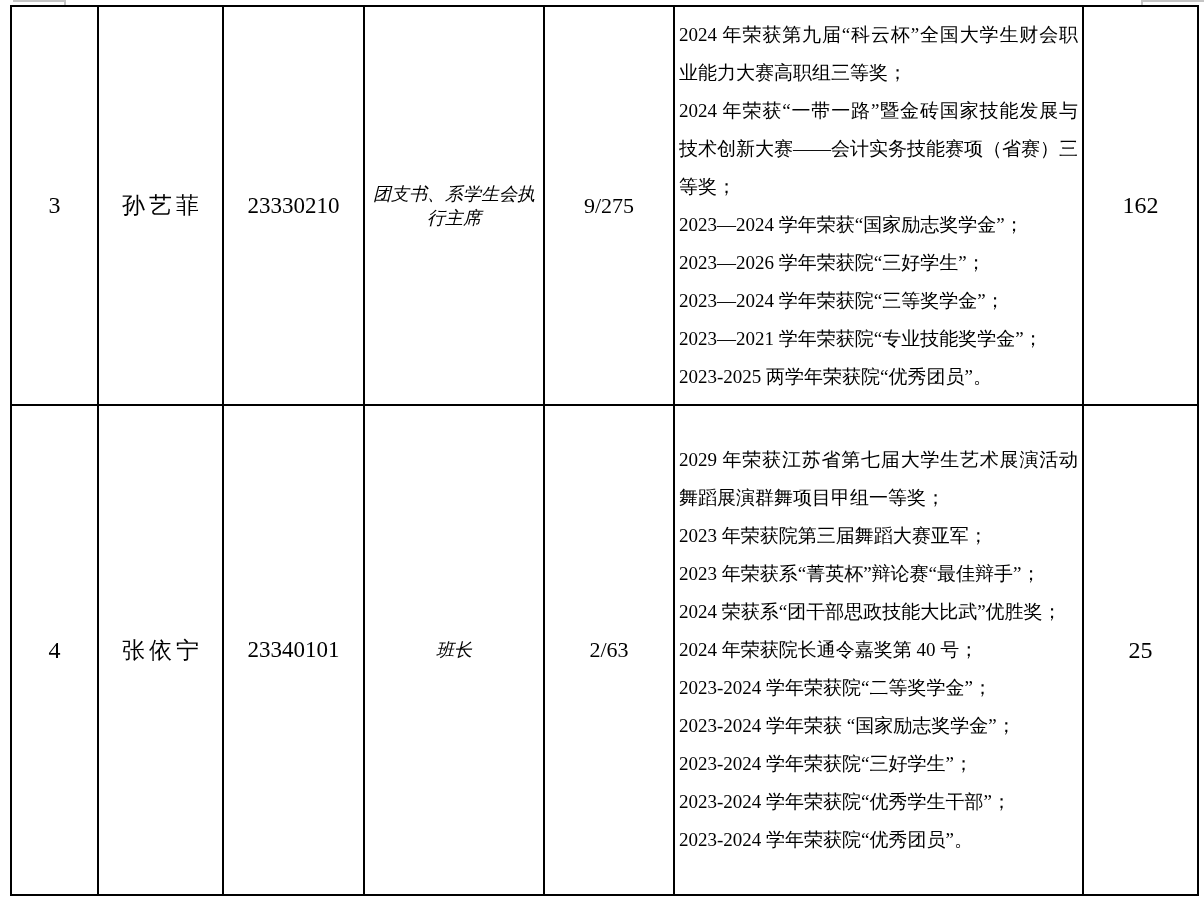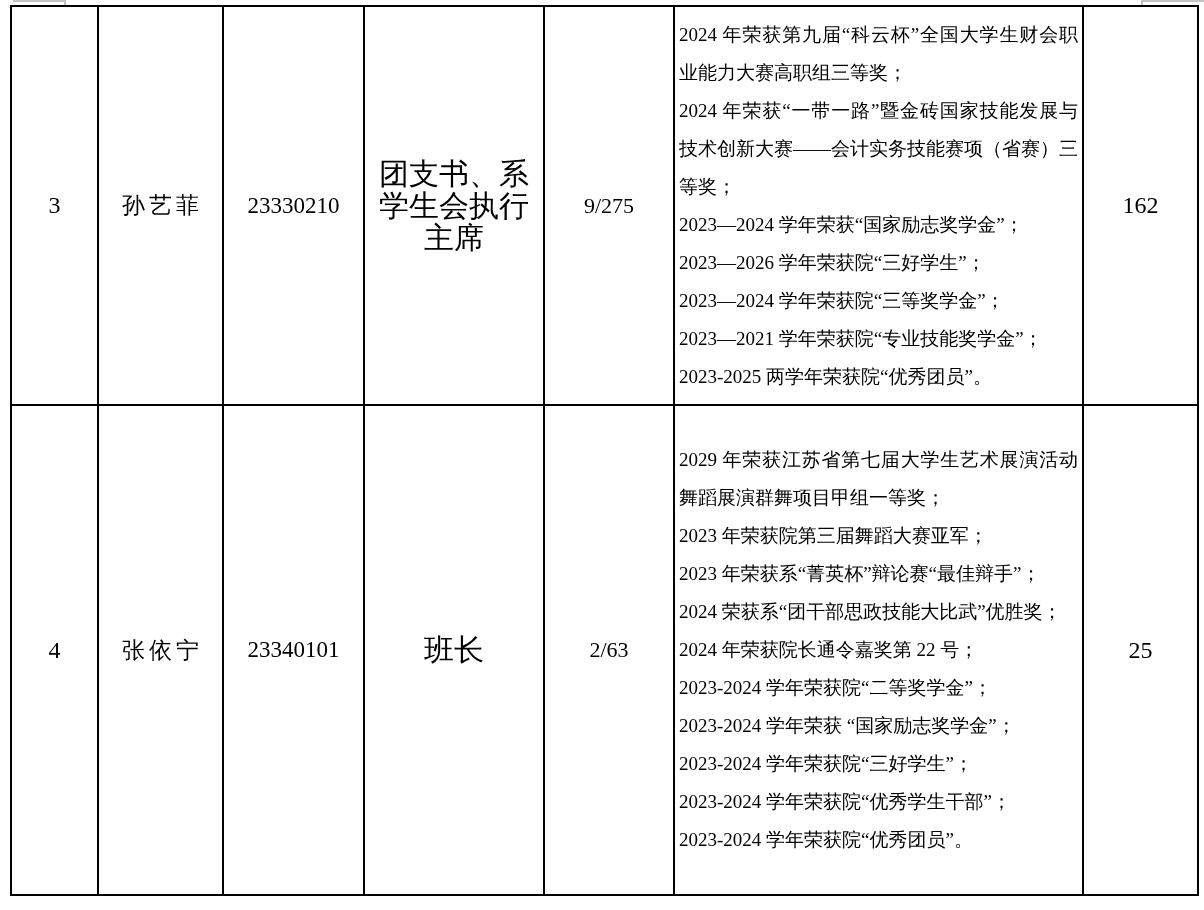"团支书、系学生会执行主席" td.cell-pos { font-size: 30px -> 18px; font-style: none -> italic; line-height: 32px -> 24px }
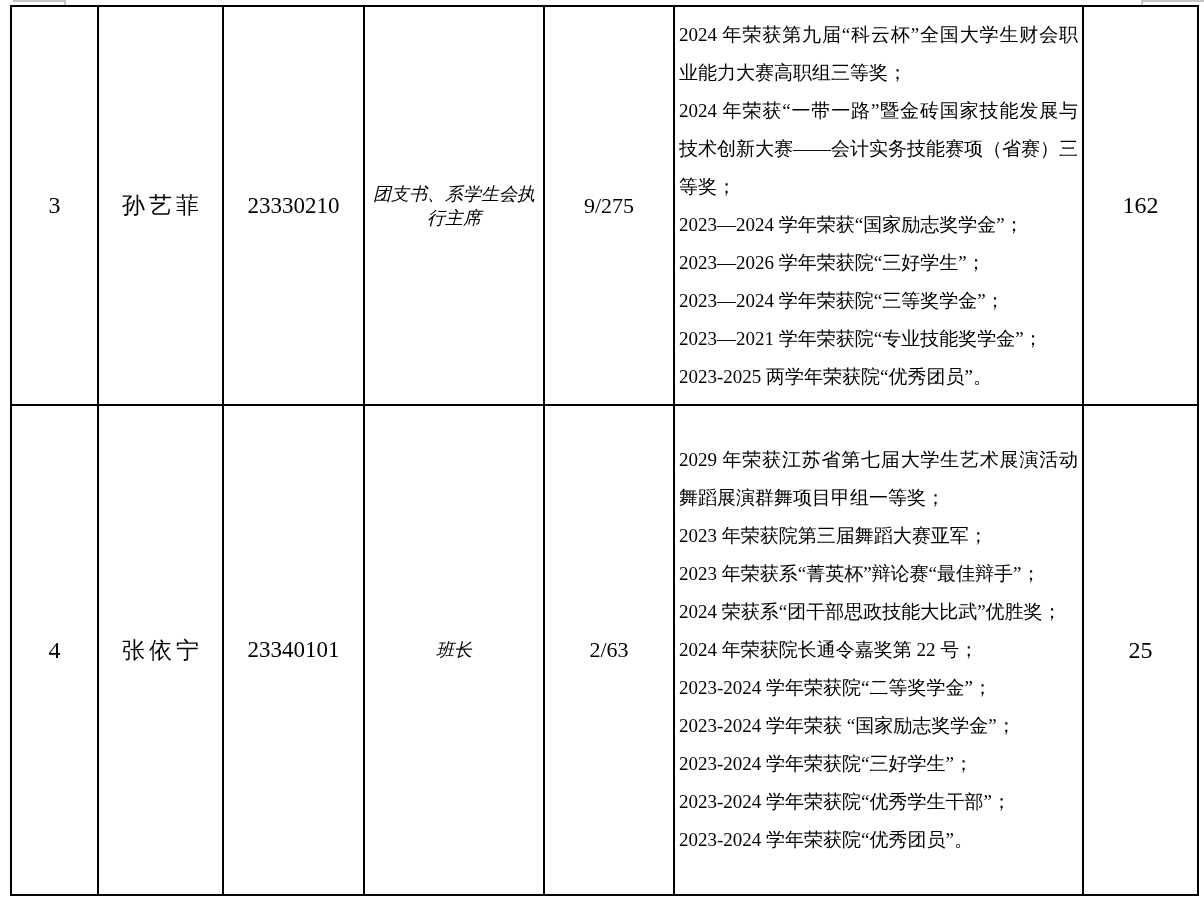"2024 年荣获院长通令嘉奖第 22 号；" div.award-line { text: 22 -> 40 }
